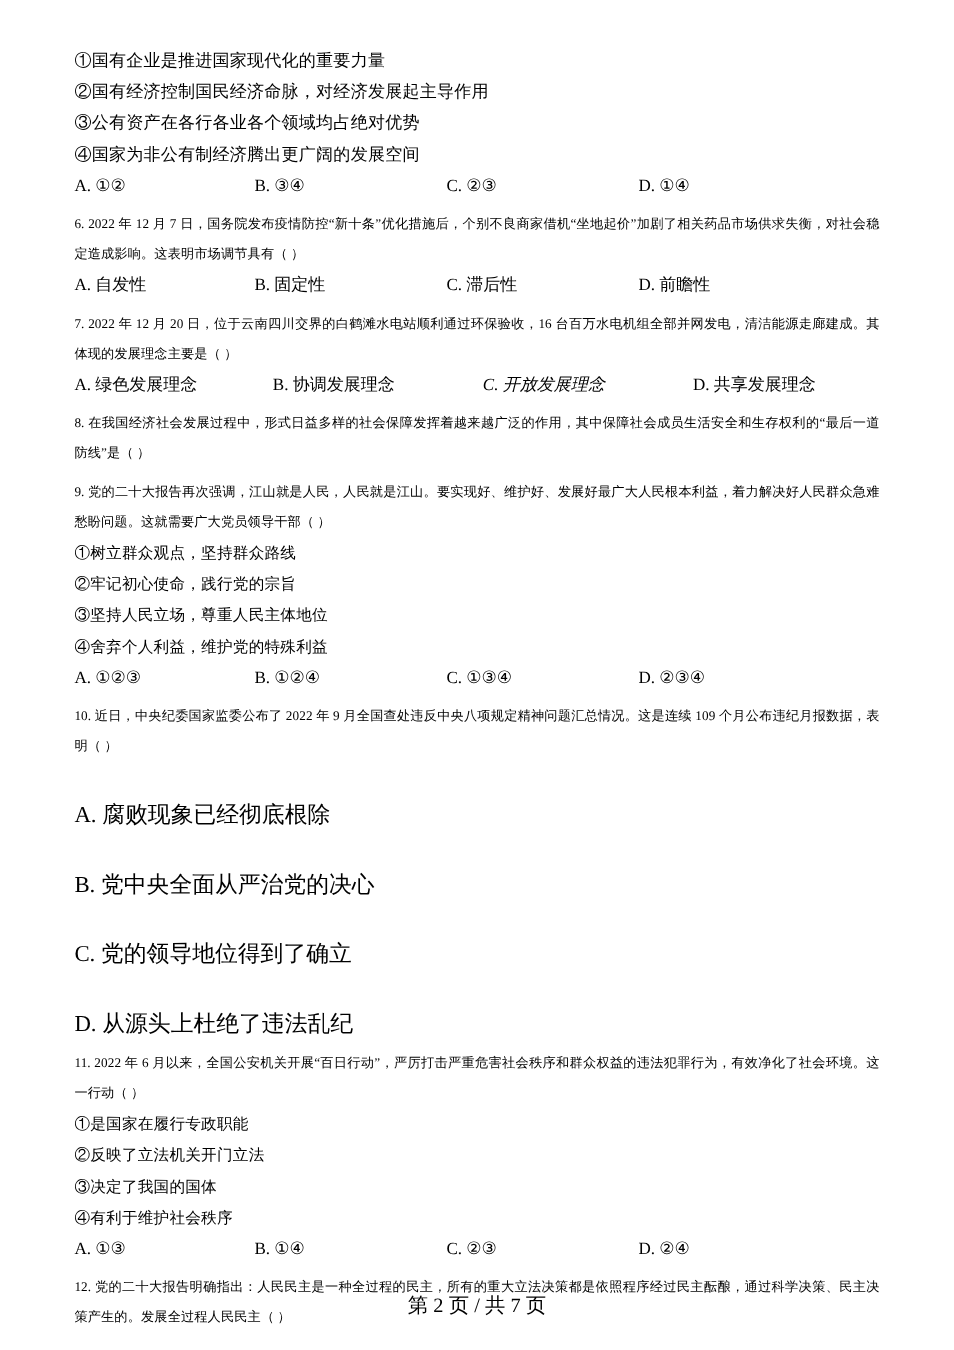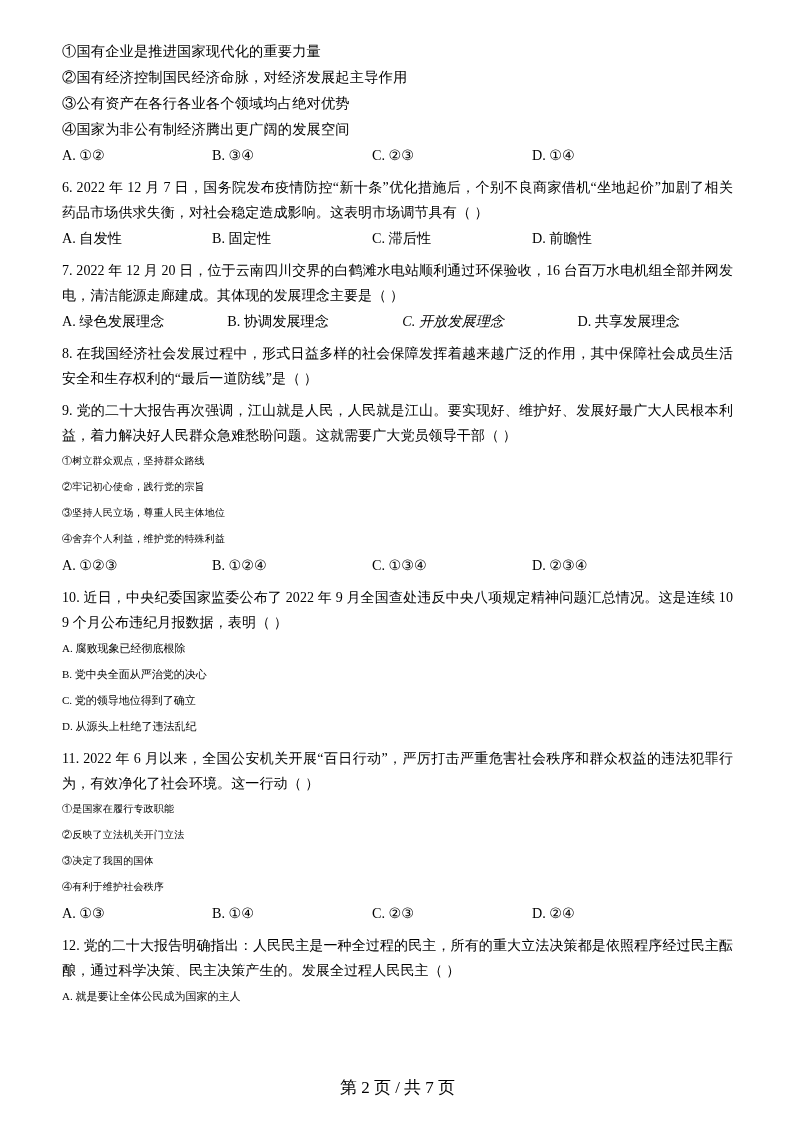"6. 2022 年 12 月" .q-line { font-size: 14px -> 11px }
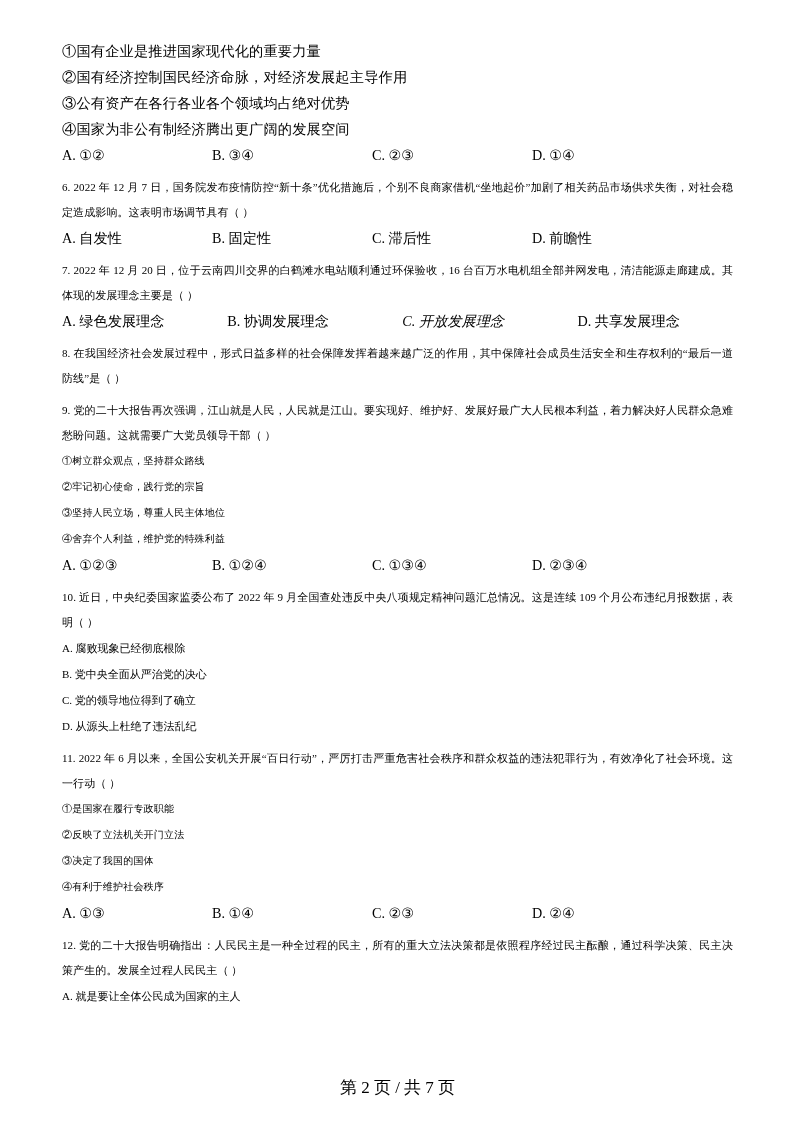"①树立群众观点，坚持群众路线" .sub-line { font-size: 10px -> 13px }
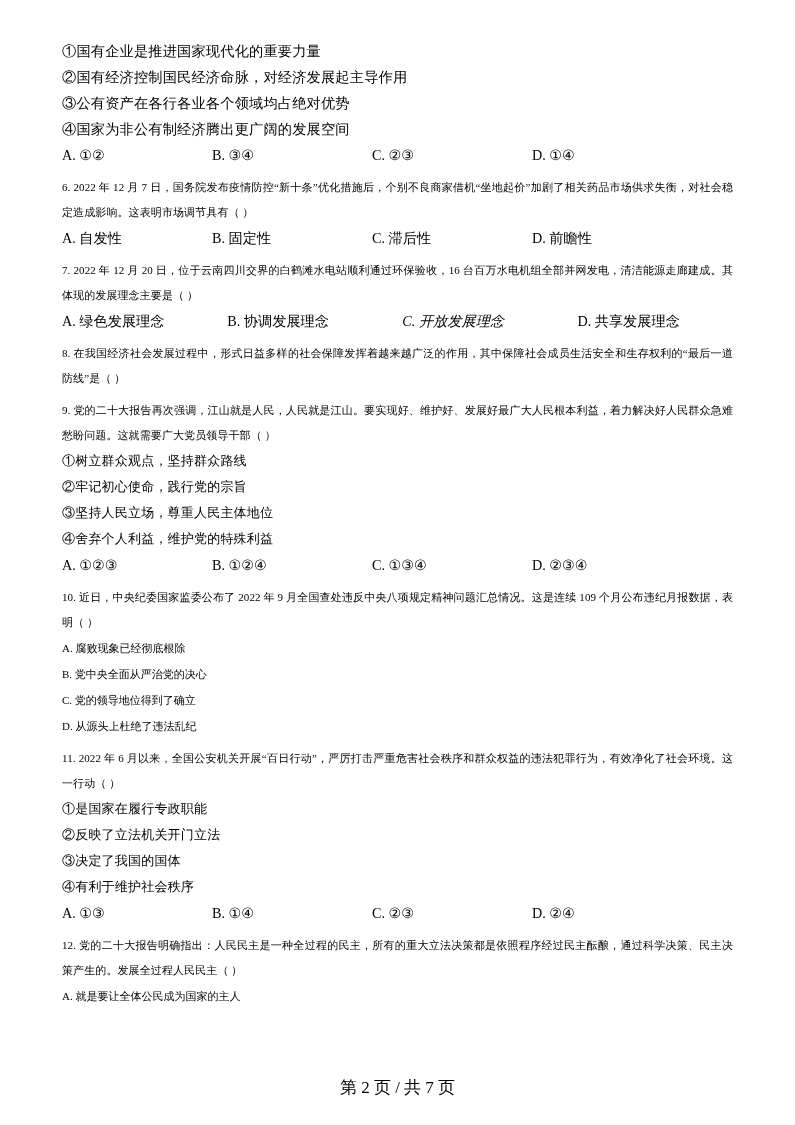"A. 腐败现象已经彻底根除" .opt-line { font-size: 11px -> 19px; margin-top: none -> 32px }
